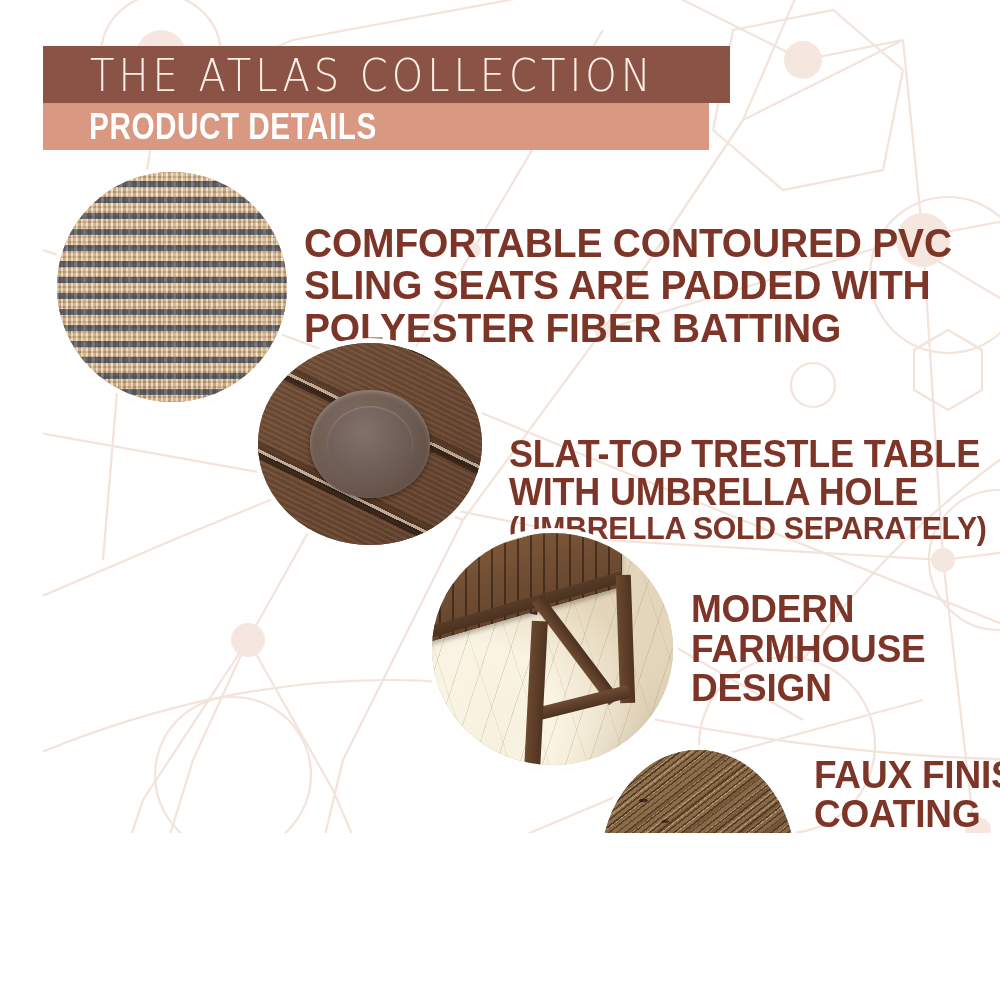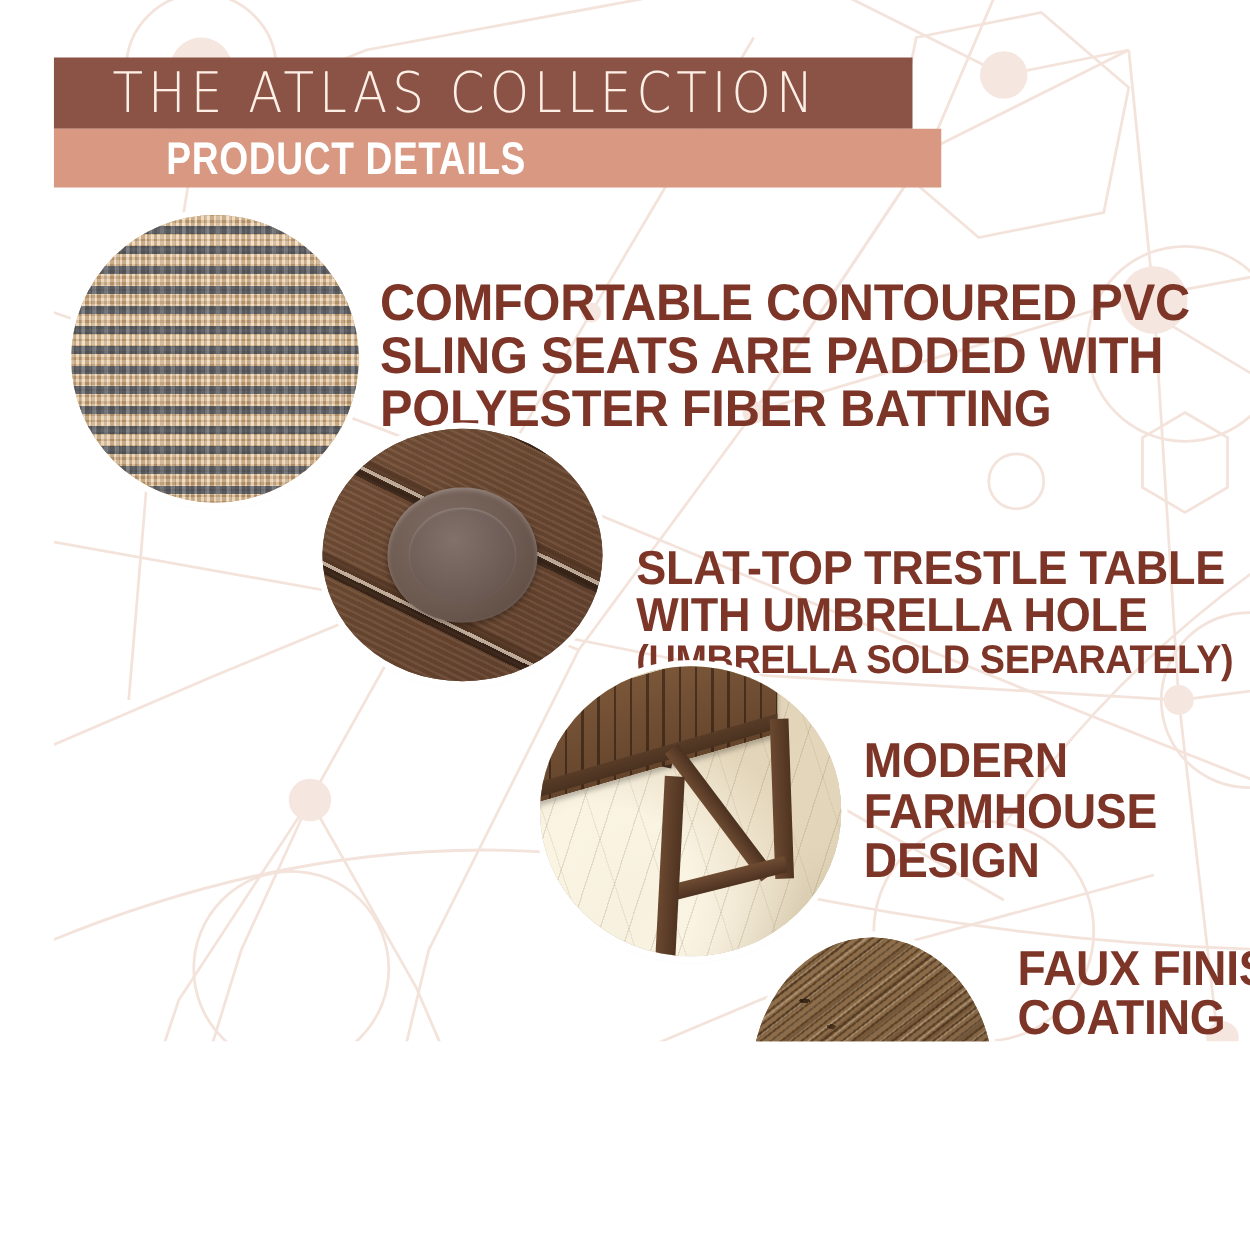"PRODUCT DETAILS" #bar-details { padding-left: 44px -> none }
